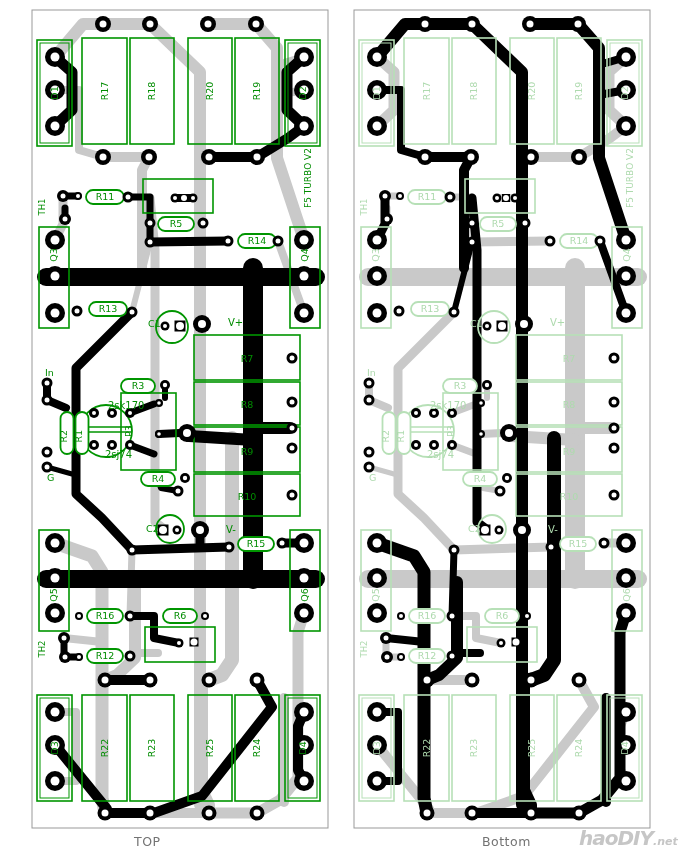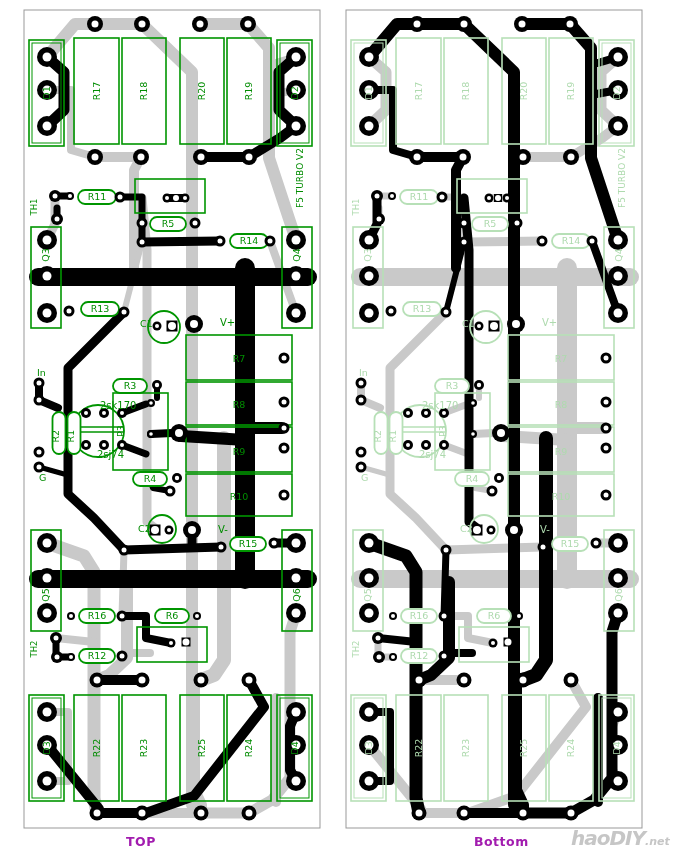"R11" #stage { left: 4px -> 12px }
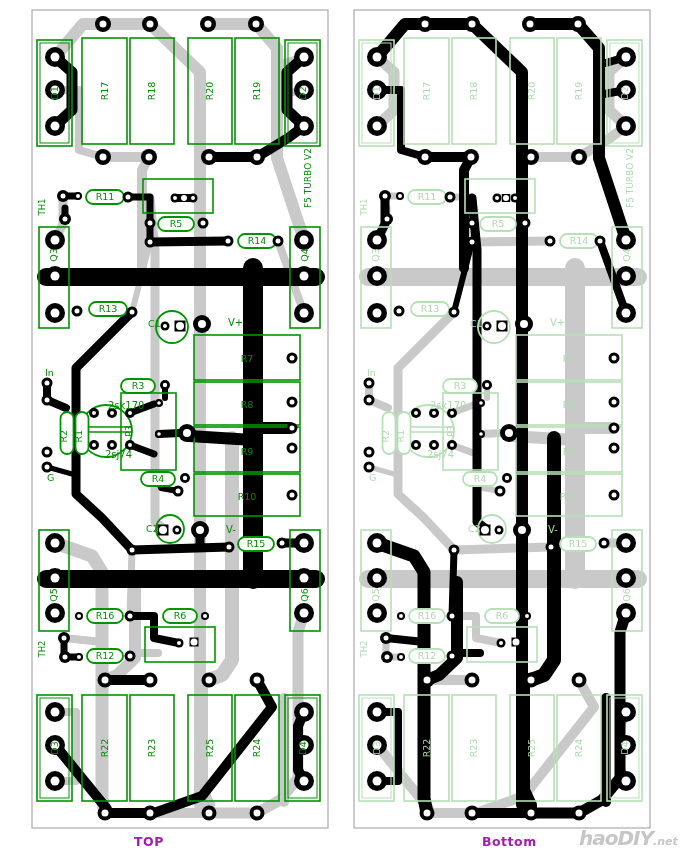"TOP" .caption { color: #a21caf -> #737373; font-weight: 700 -> 400 }
